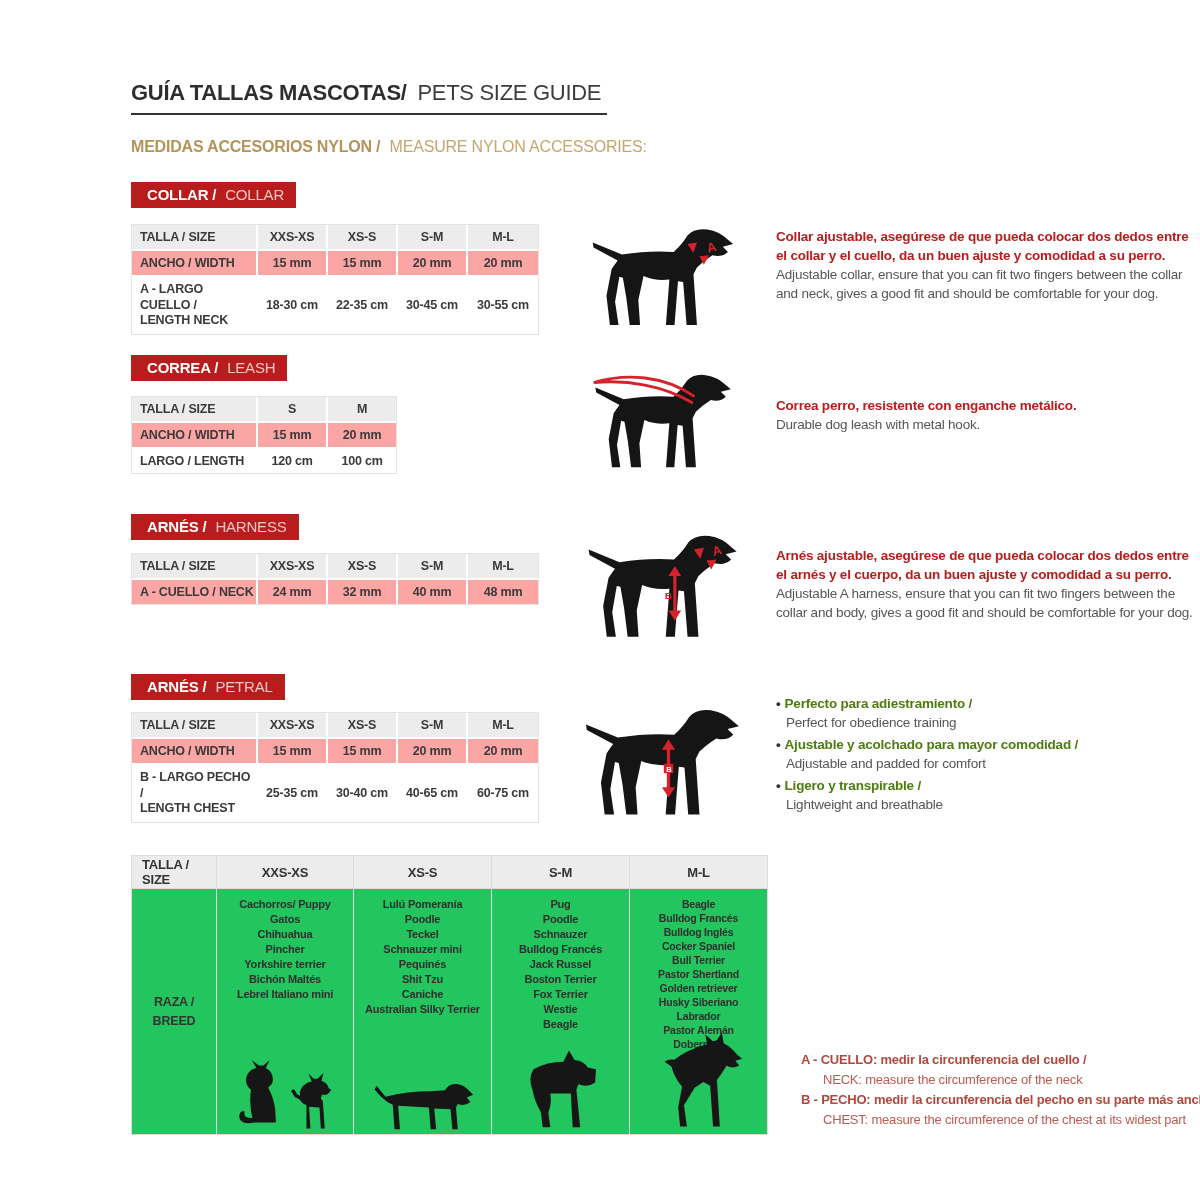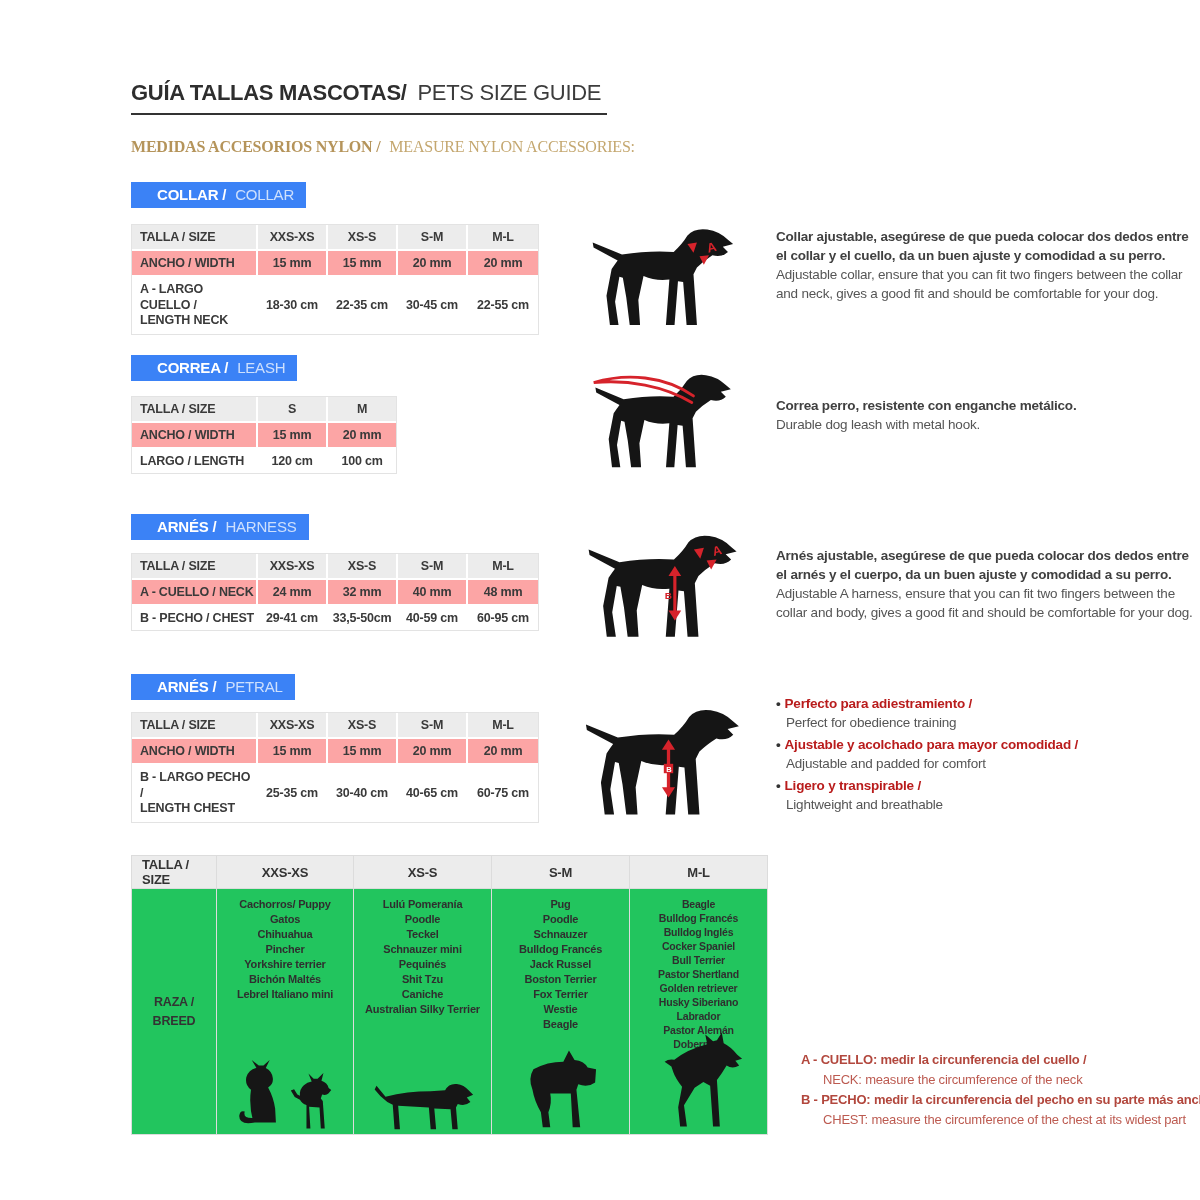"MEDIDAS ACCESORIOS NYLON / MEASURE" .subtitle { font-family: Liberation Serif, serif -> none }
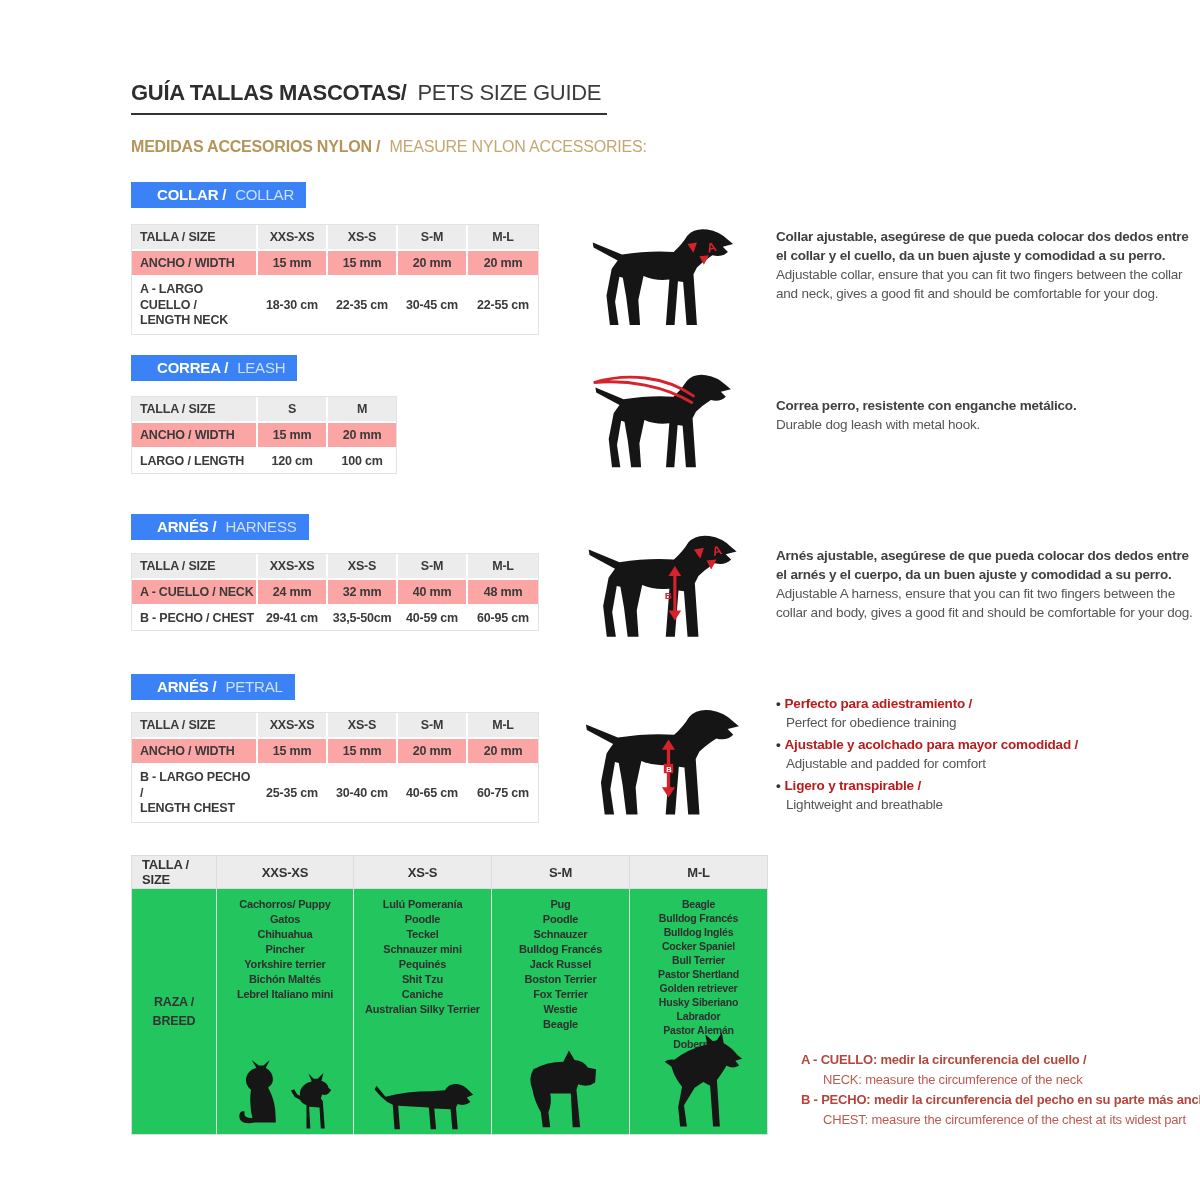"COLLAR / COLLAR" .badge { background: #3b82f6 -> #b91c1c; padding: 4px 12px 5px 26px -> 4px 12px 5px 16px }
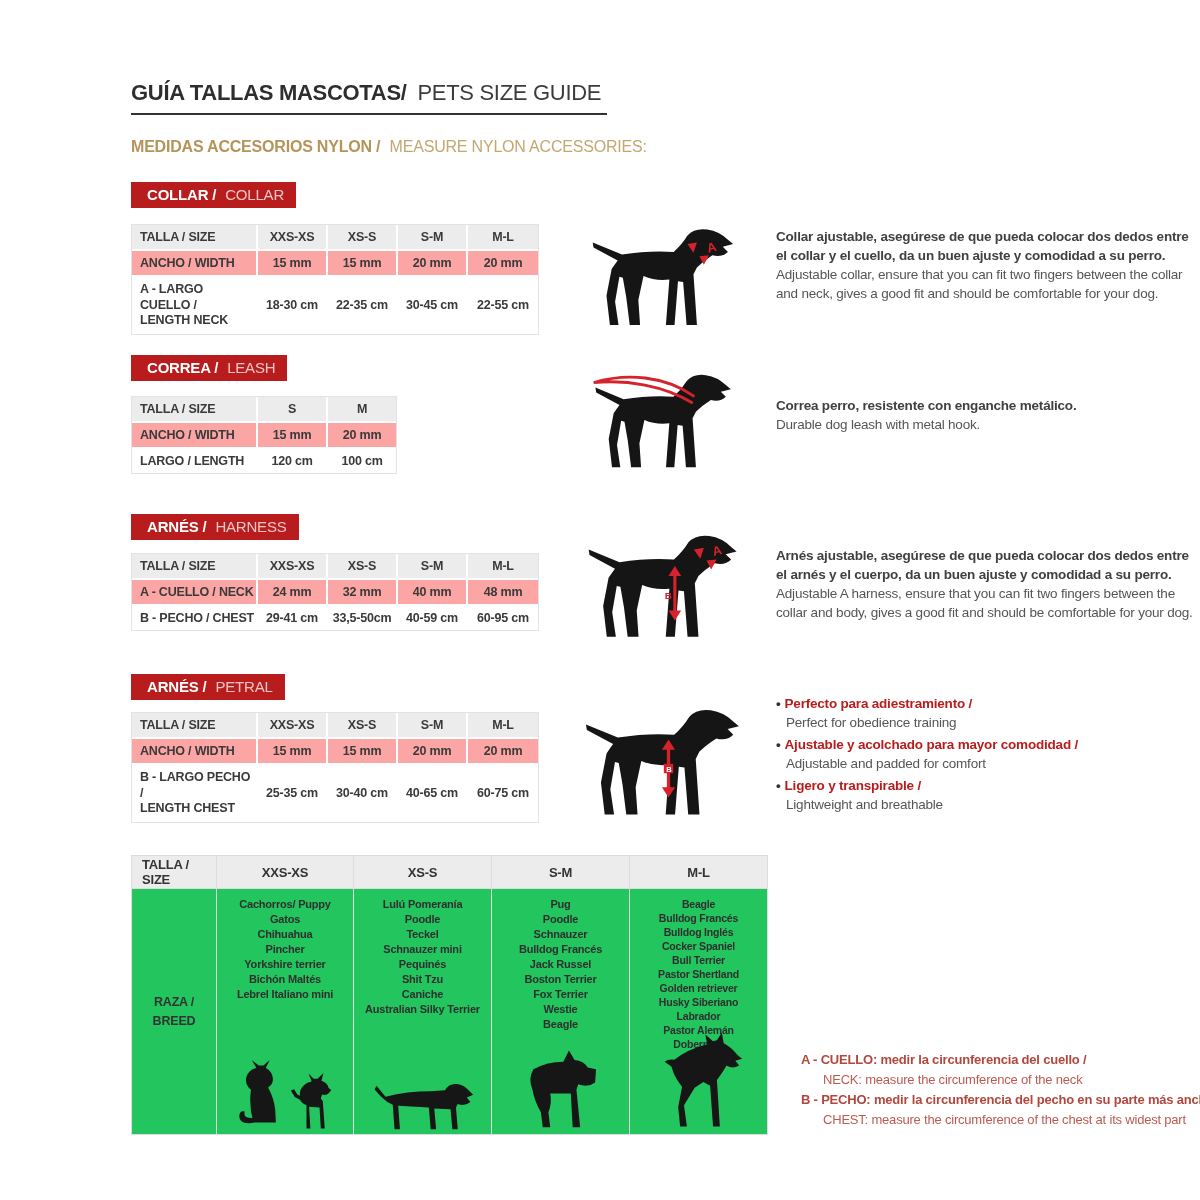"Collar ajustable, asegúrese de que" .desc .b { color: #404040 -> #b91c1c }
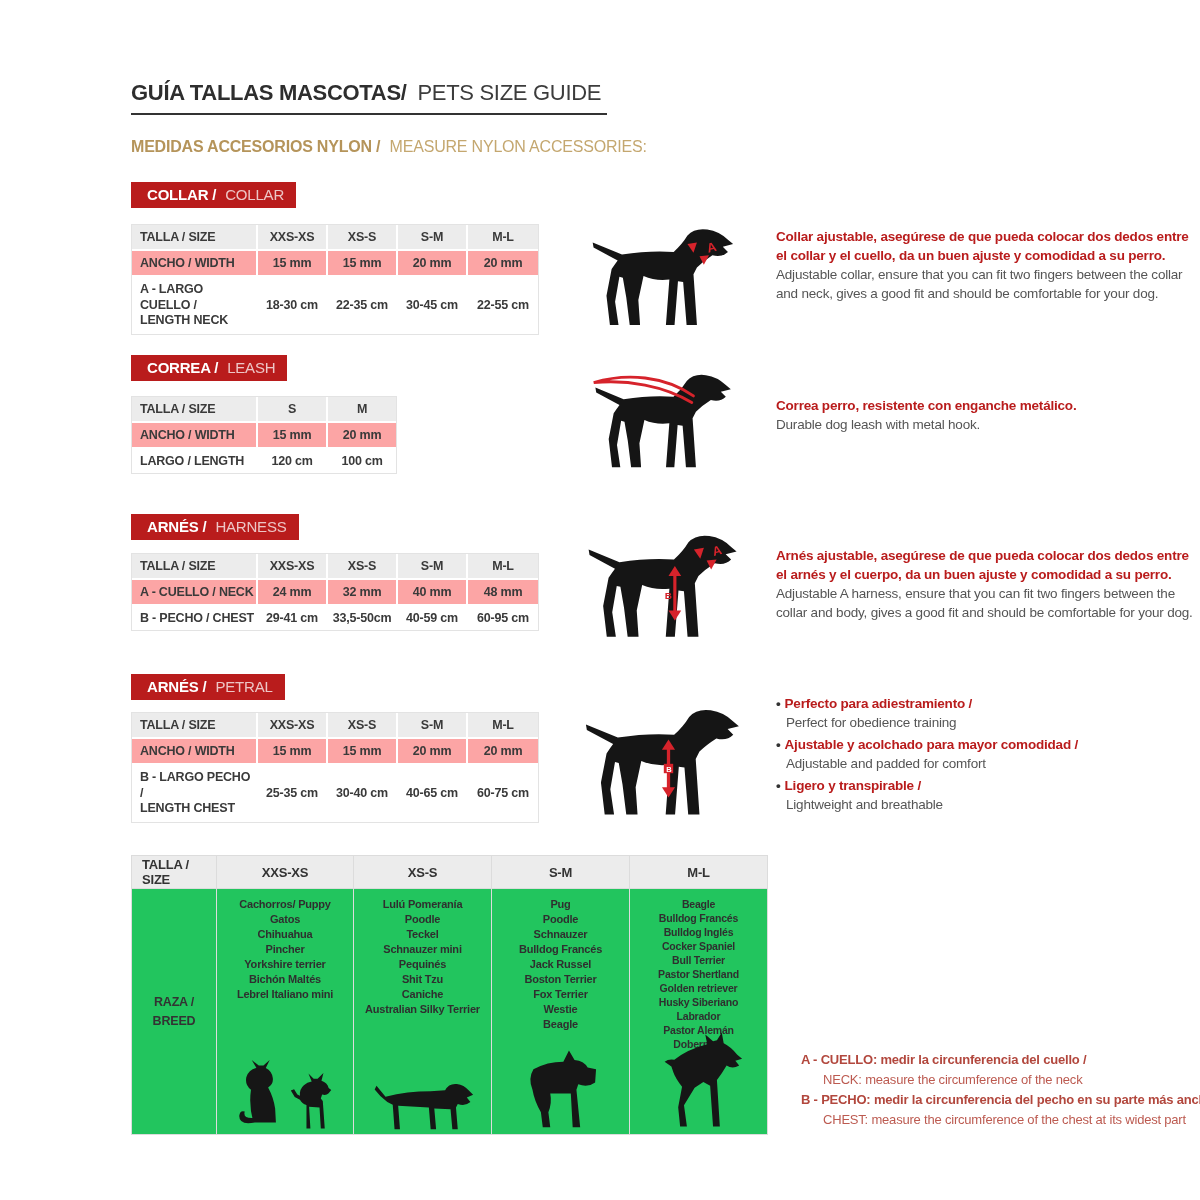"22-55 cm" td { text: 22-55 -> 30-55 }
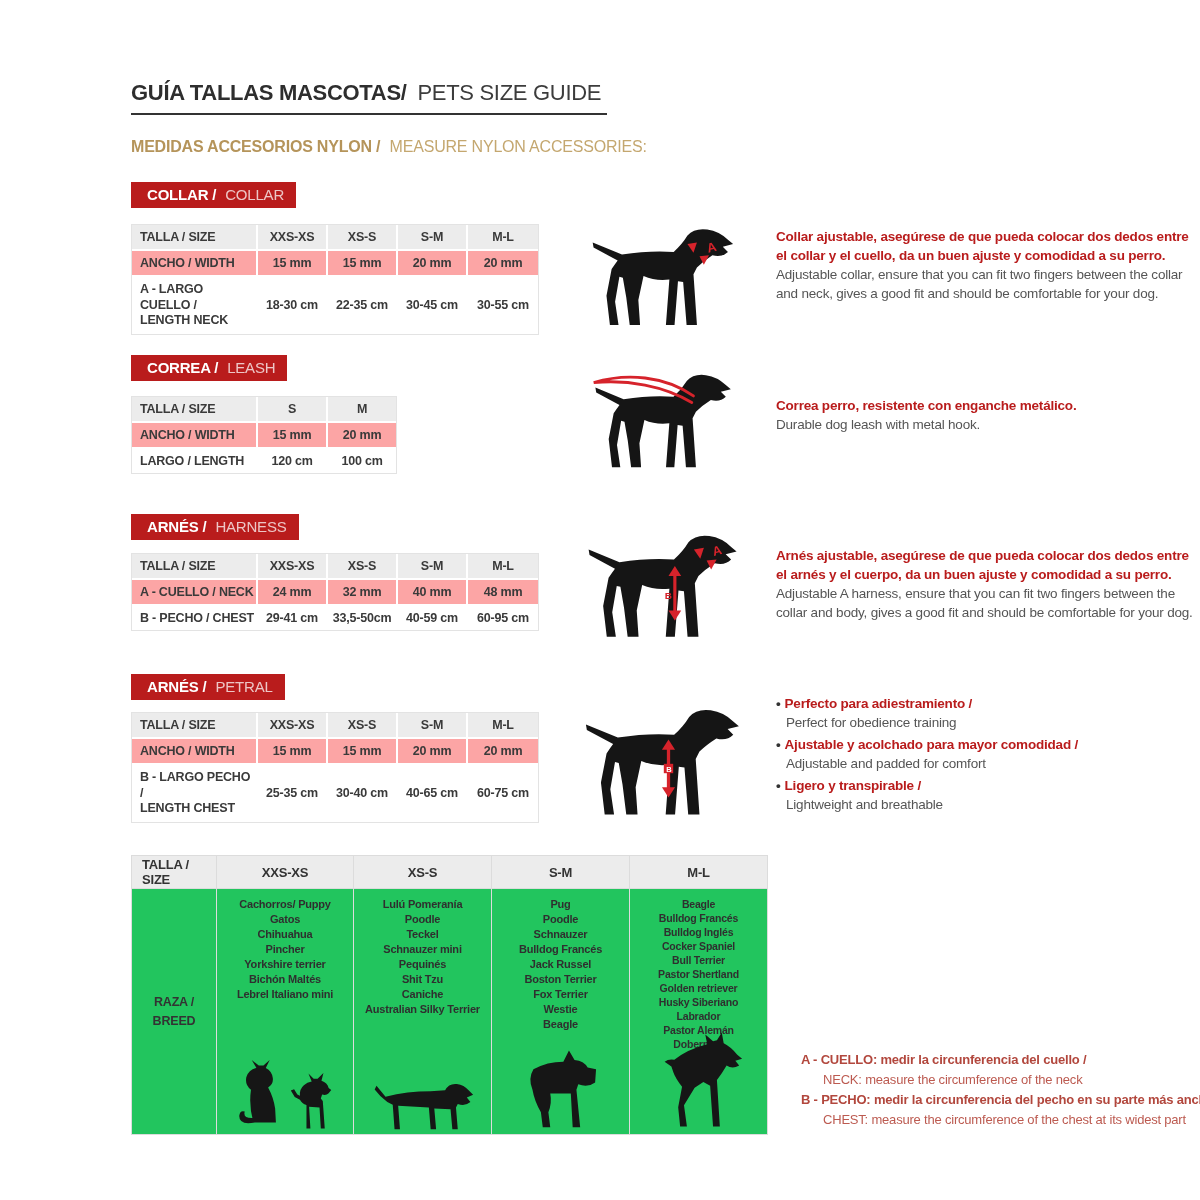"B - PECHO / CHEST" tr.rw { html: <tr> <td>B - PECHO / CHEST</td> <td>29-41 cm</td> <td>33,5-50cm</td> <td>40-59 cm</td> <td>60-95 cm</td> </tr> -> none }
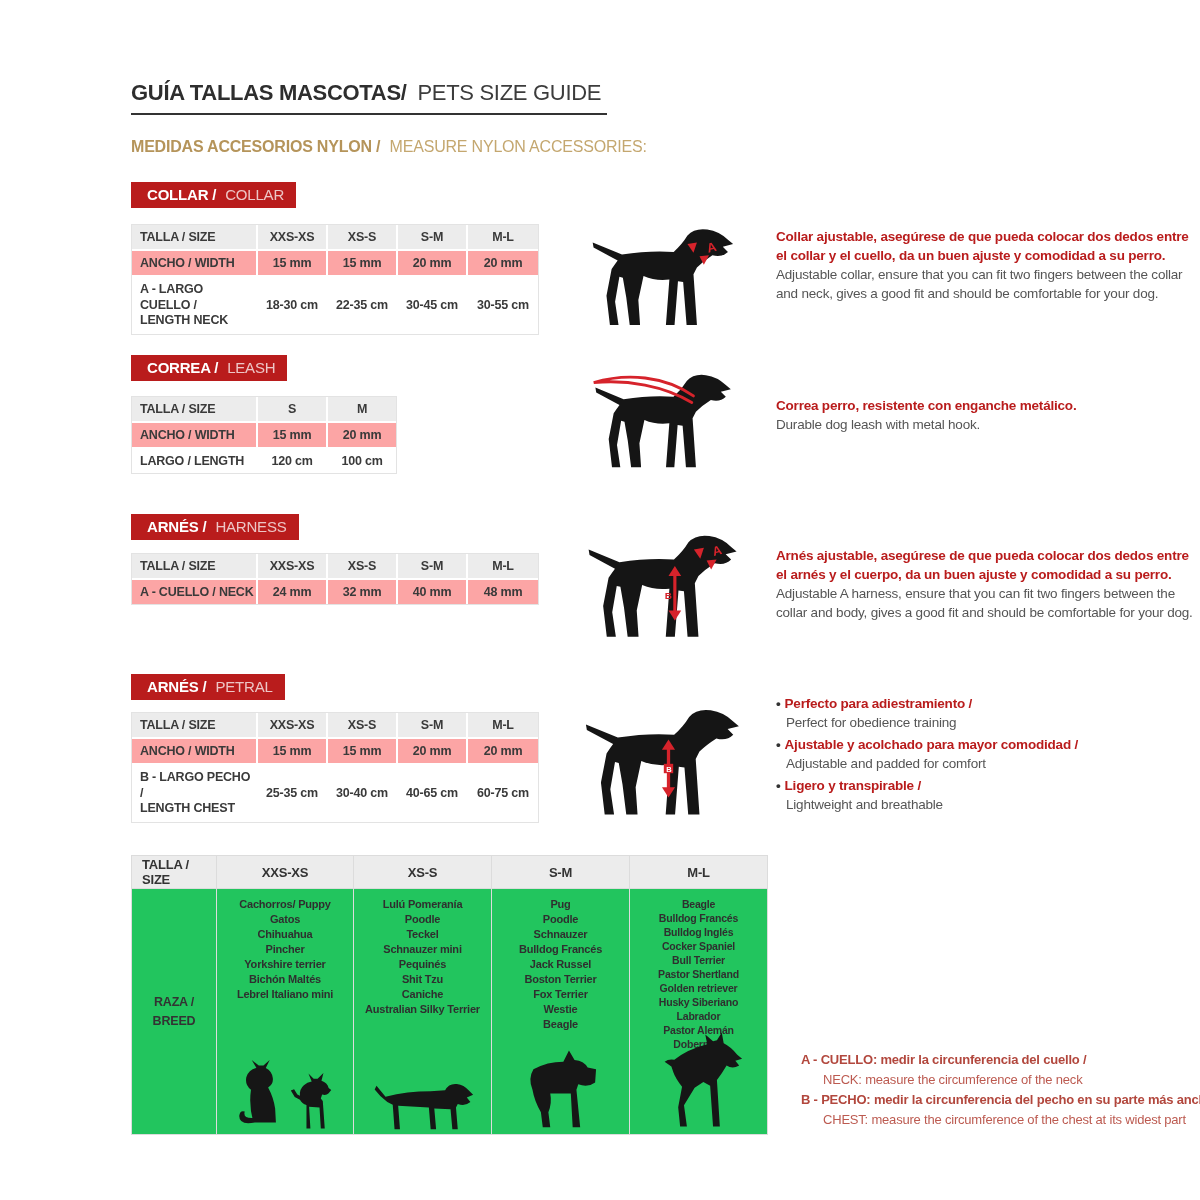"Perfecto para adiestramiento /" .bullet .b { color: #b91c1c -> #4d7c0f }
